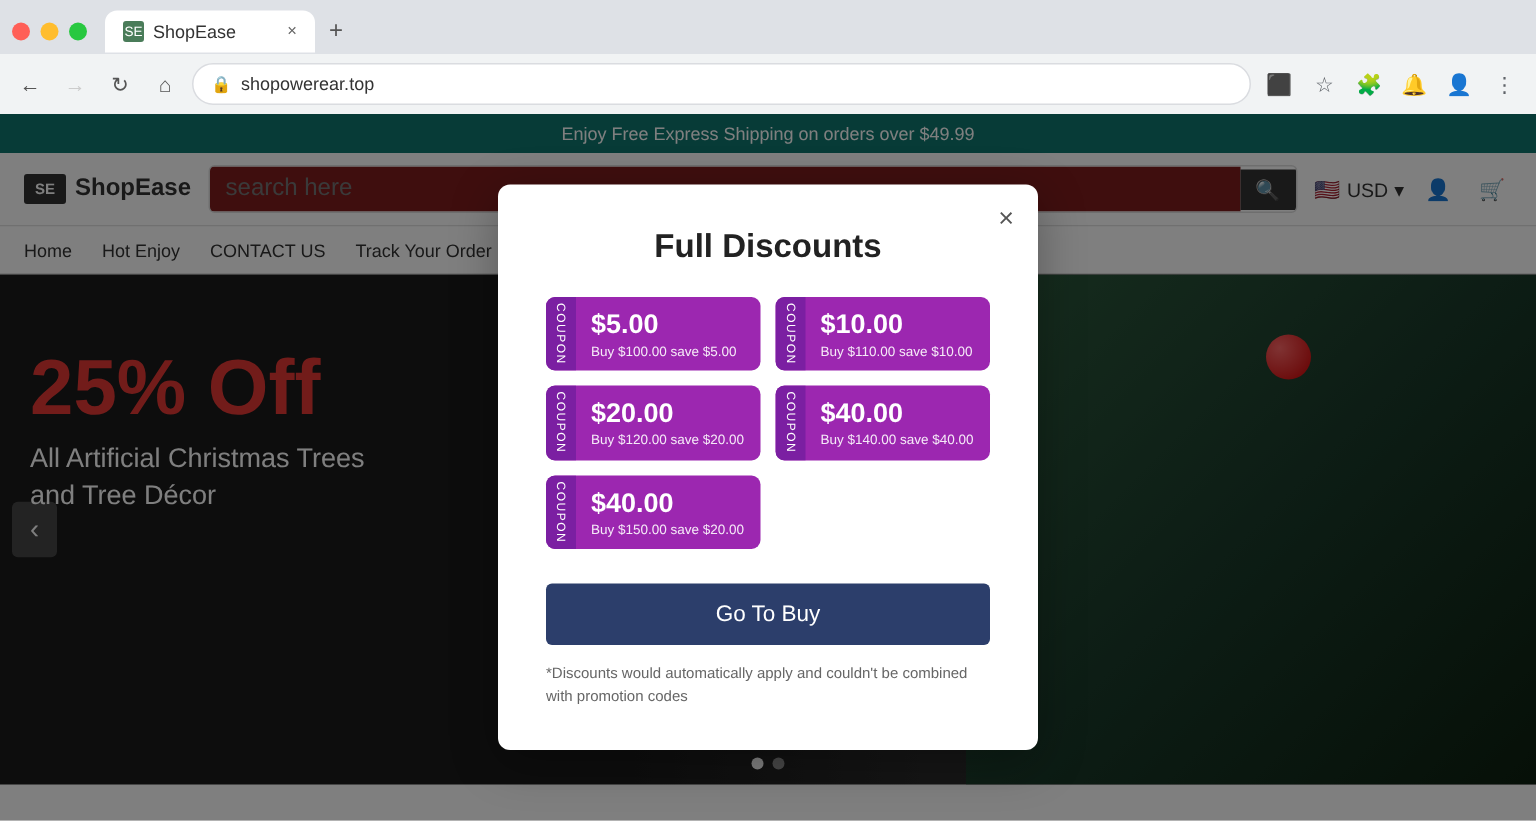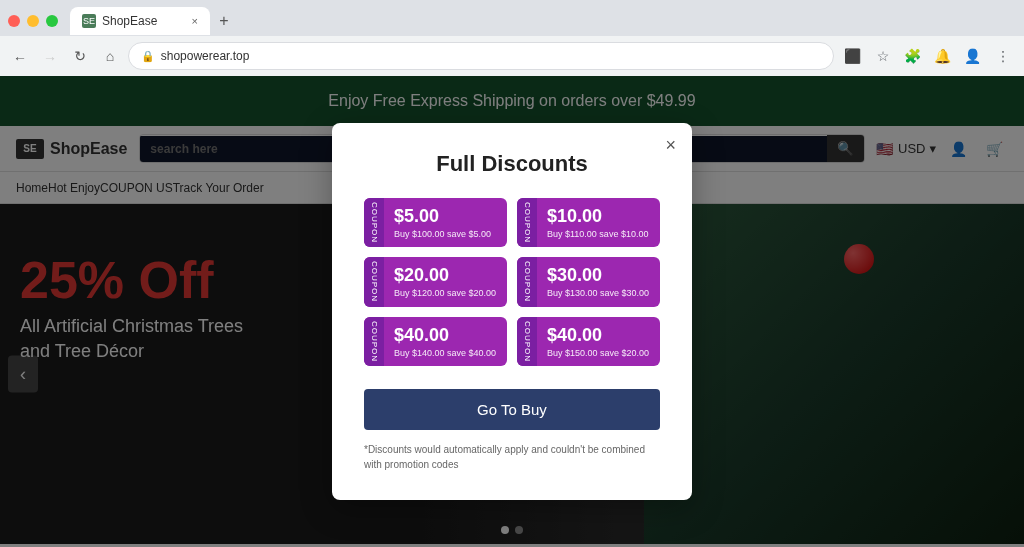"Enjoy Free Express Shipping on" .top-banner { background: #14532d -> #0f766e; font-size: 16px -> 12px; padding: 16px -> 6px }
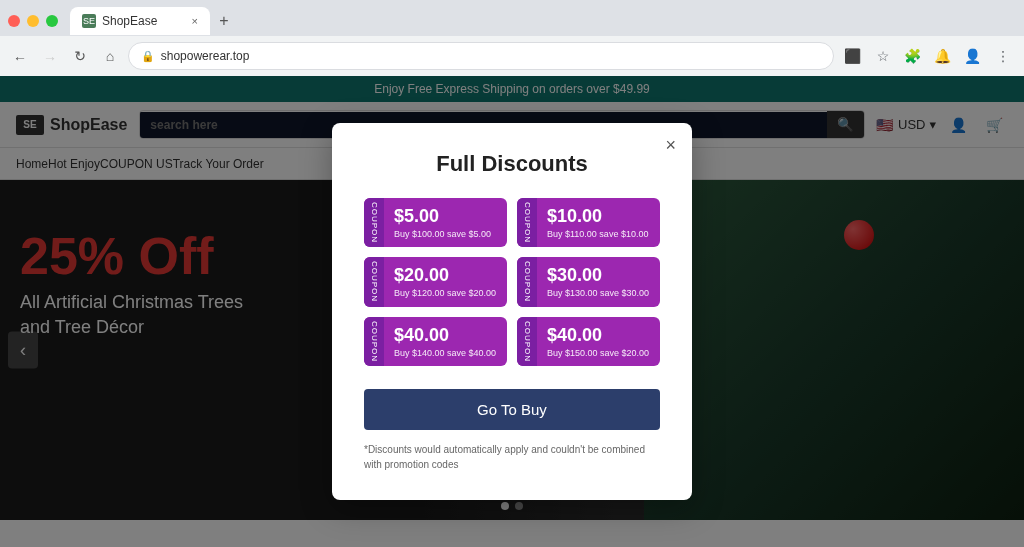"search here" .search-input { background: #0f172a -> #7f1d1d; font-size: 12px -> 16px; font-weight: bold -> none }
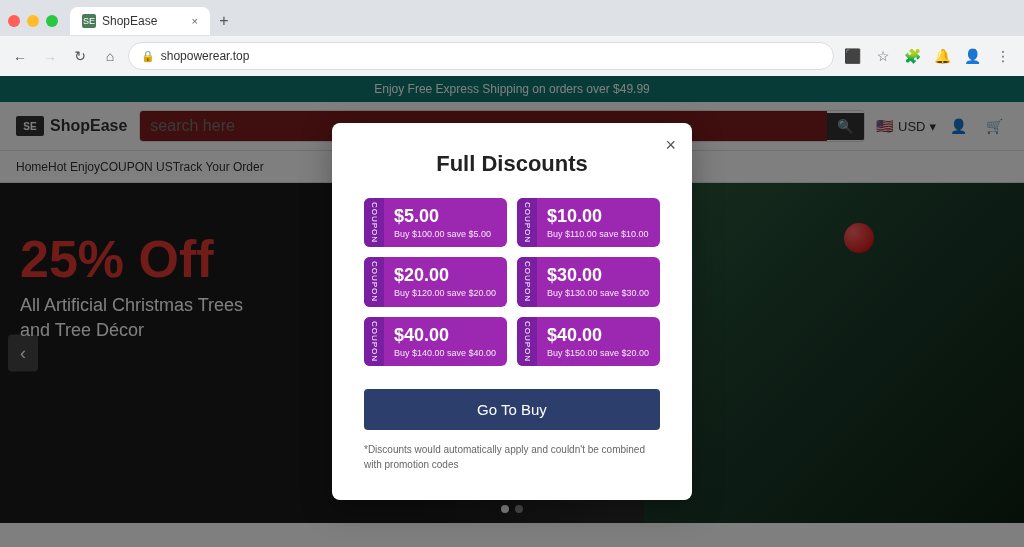"Home" .site-nav { gap: none -> 20px }
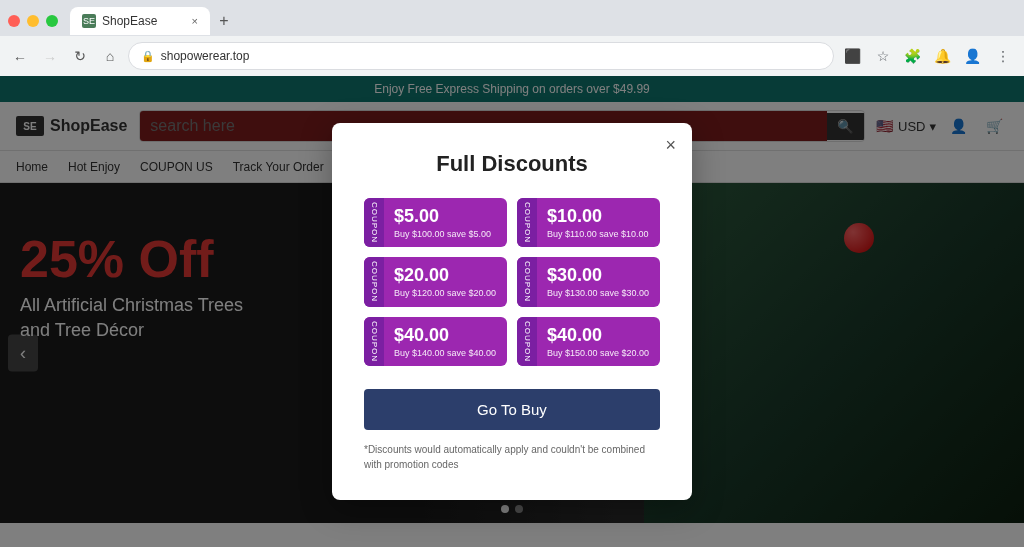"COUPON US" a { text: COUPON -> CONTACT }
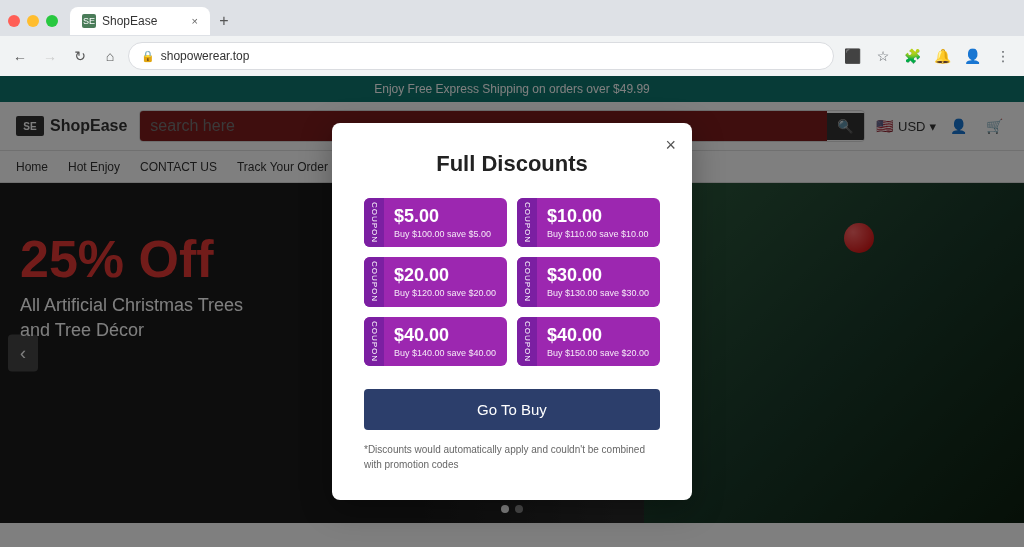"$30.00" div.coupon { html: <div> <div>COUPON</div> <div> <div>$30.00</div> <div>Buy $130.00 save $30.00</div> </div> </div> -> none }
